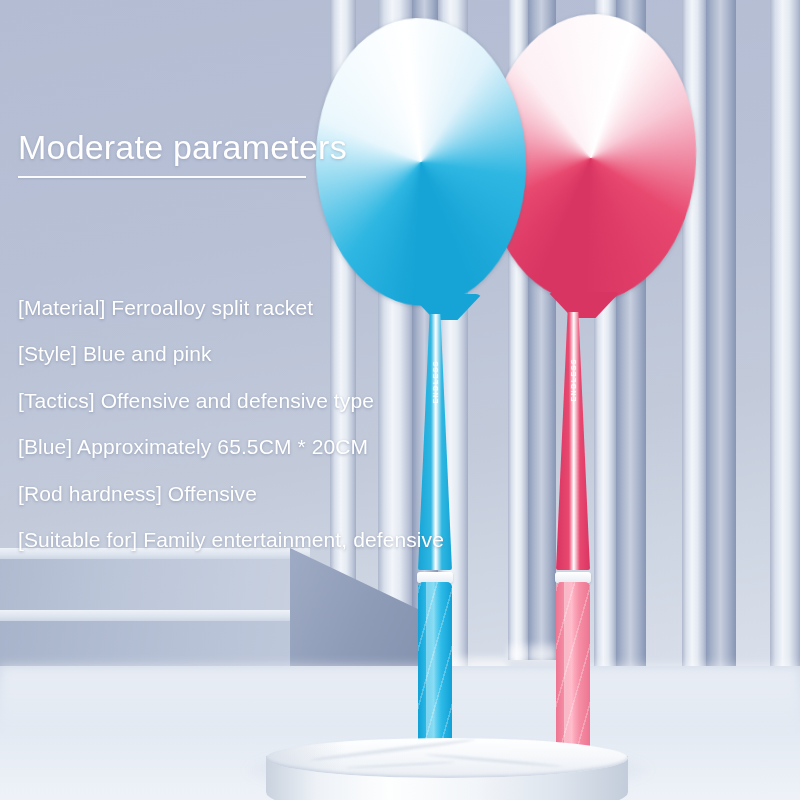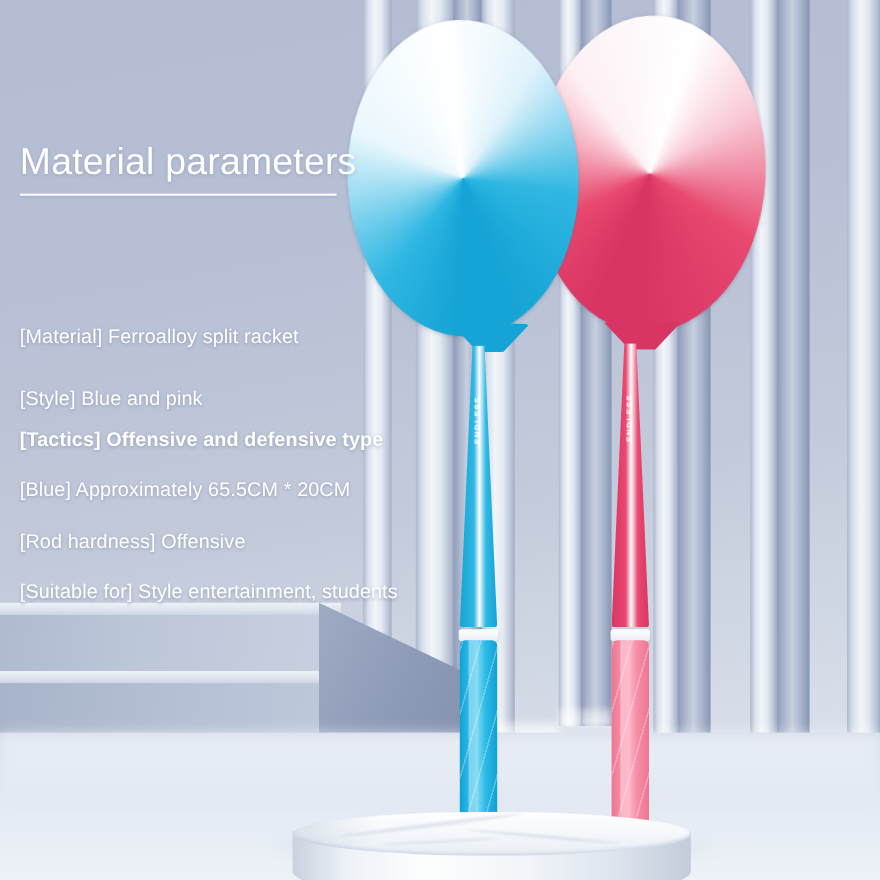"Material parameters" div.title { text: Material -> Moderate }
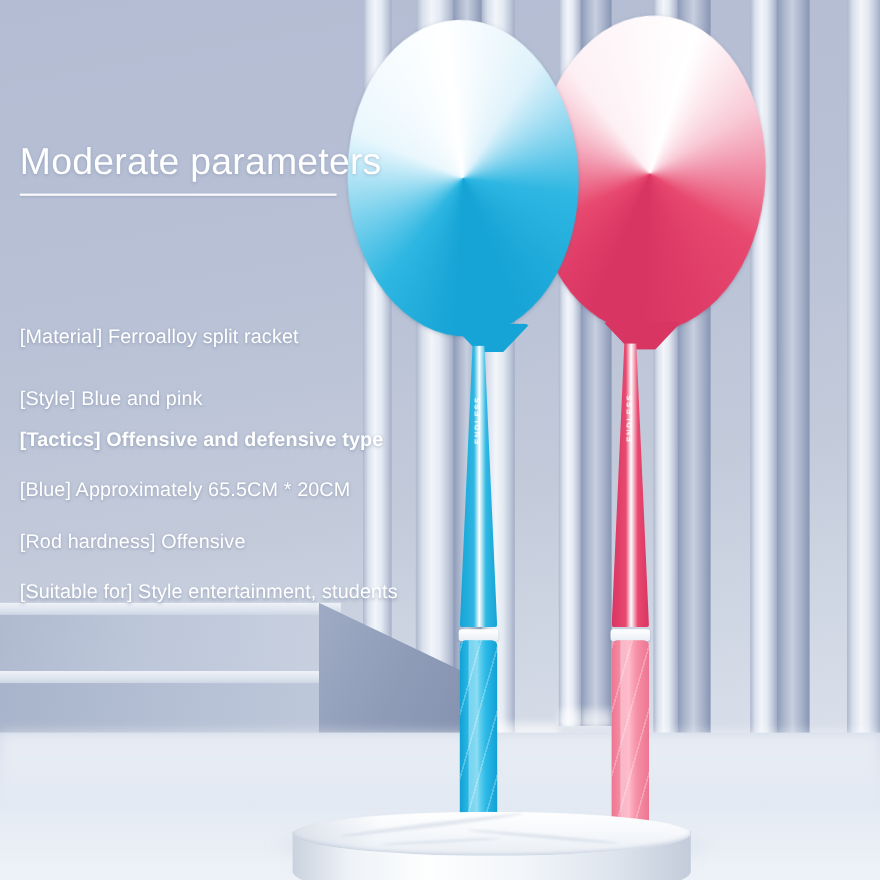"[Material] Ferroalloy split racket" .spec { font-size: 18px -> 21px }
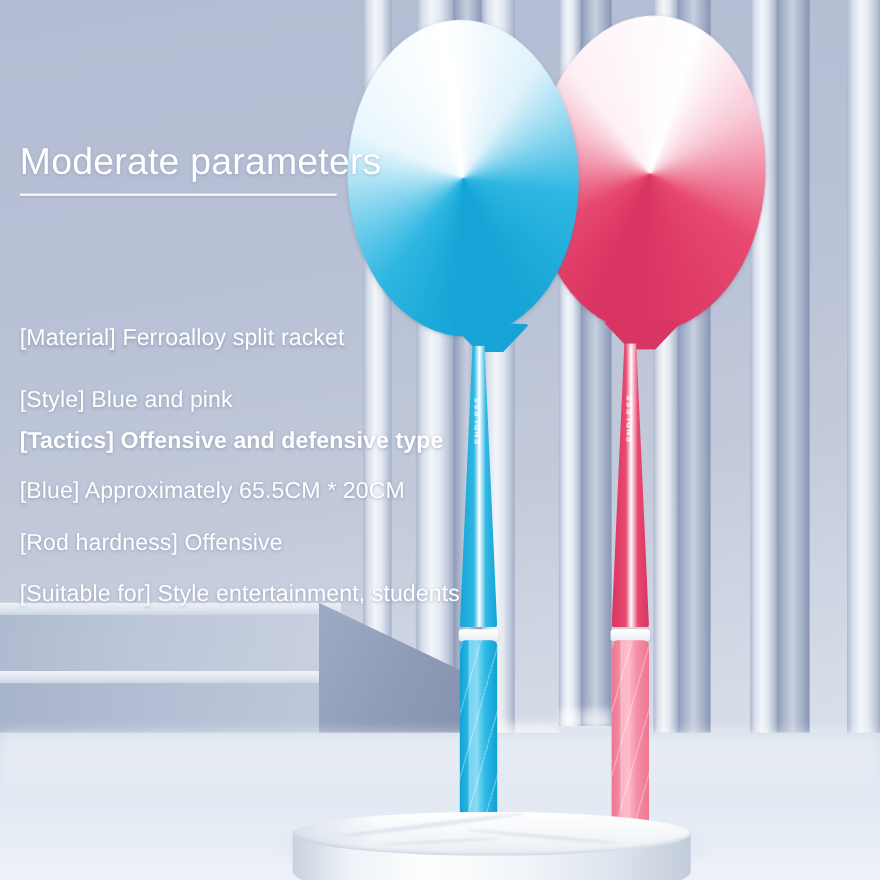"[Style] Blue and pink" div.spec { top: 352px -> 342px }
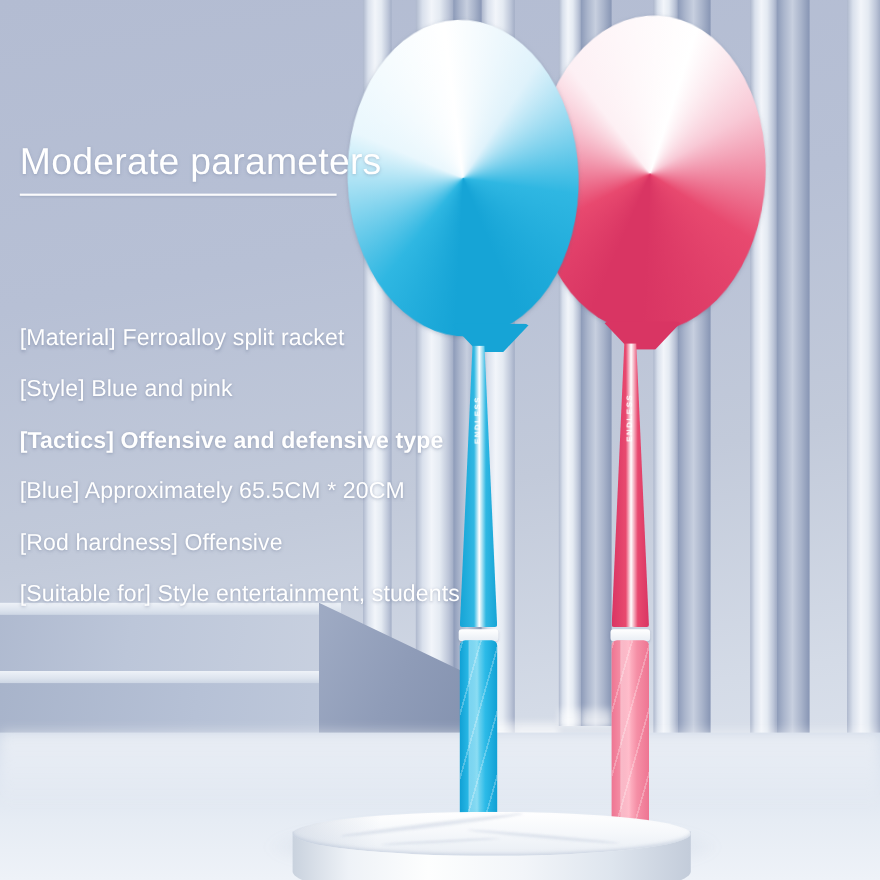"[Tactics] Offensive and defensive type" div.spec { font-weight: bold -> none }
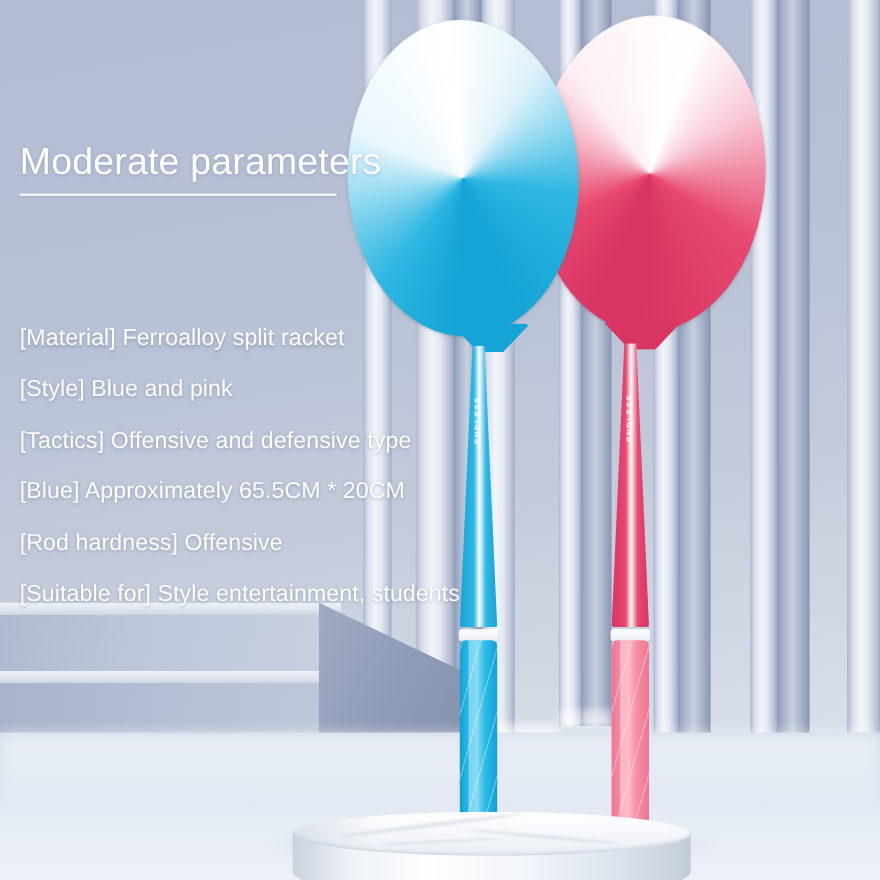"[Suitable for] Style entertainment," div.spec { text: Style entertainment, students -> Family entertainment, defensive }
